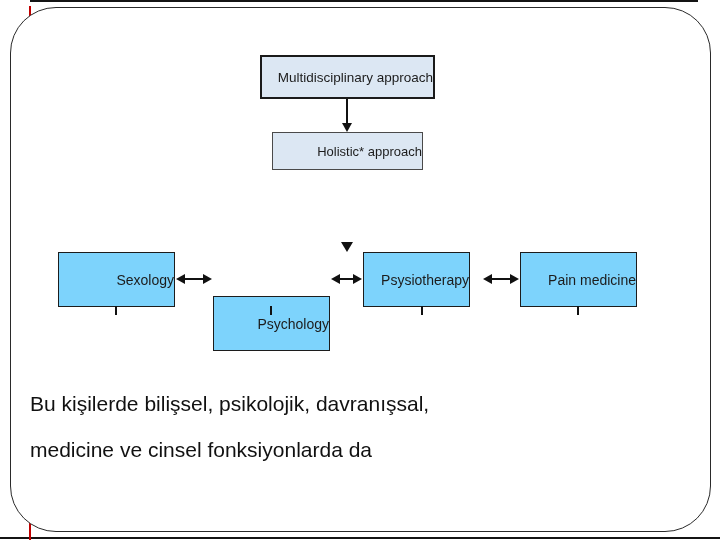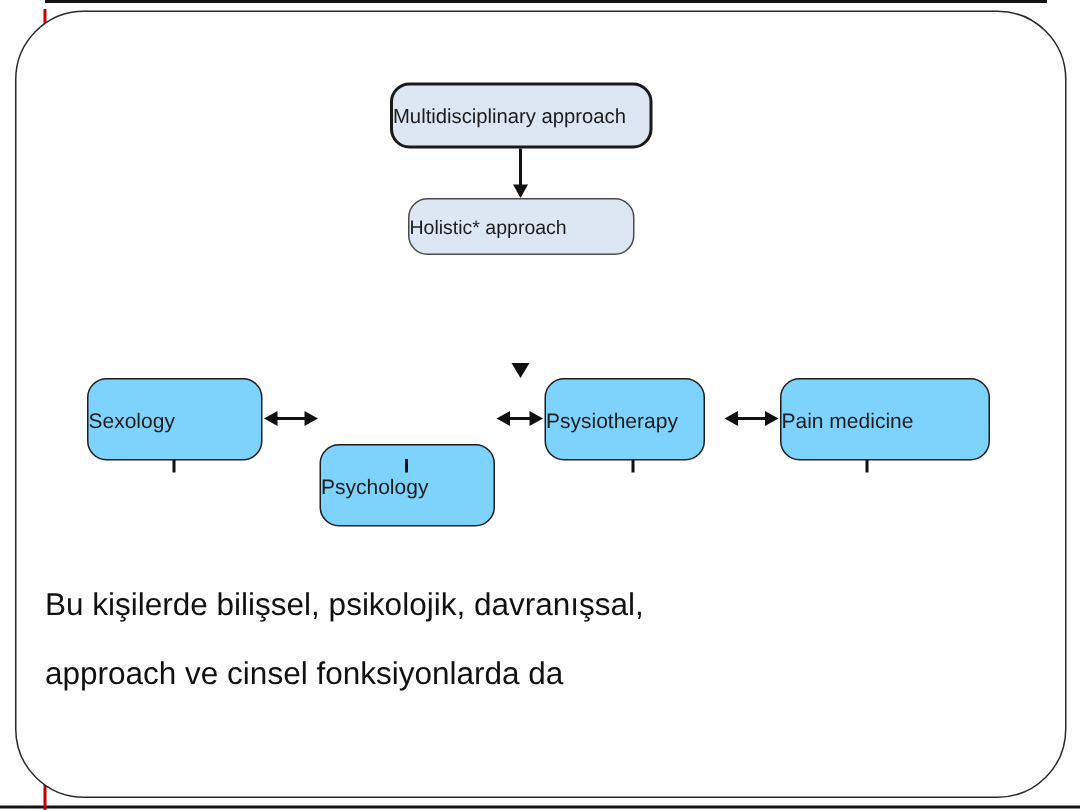"Multidisciplinary approach" .fc-box { border-radius: 13px -> none; justify-content: flex-start -> flex-end }
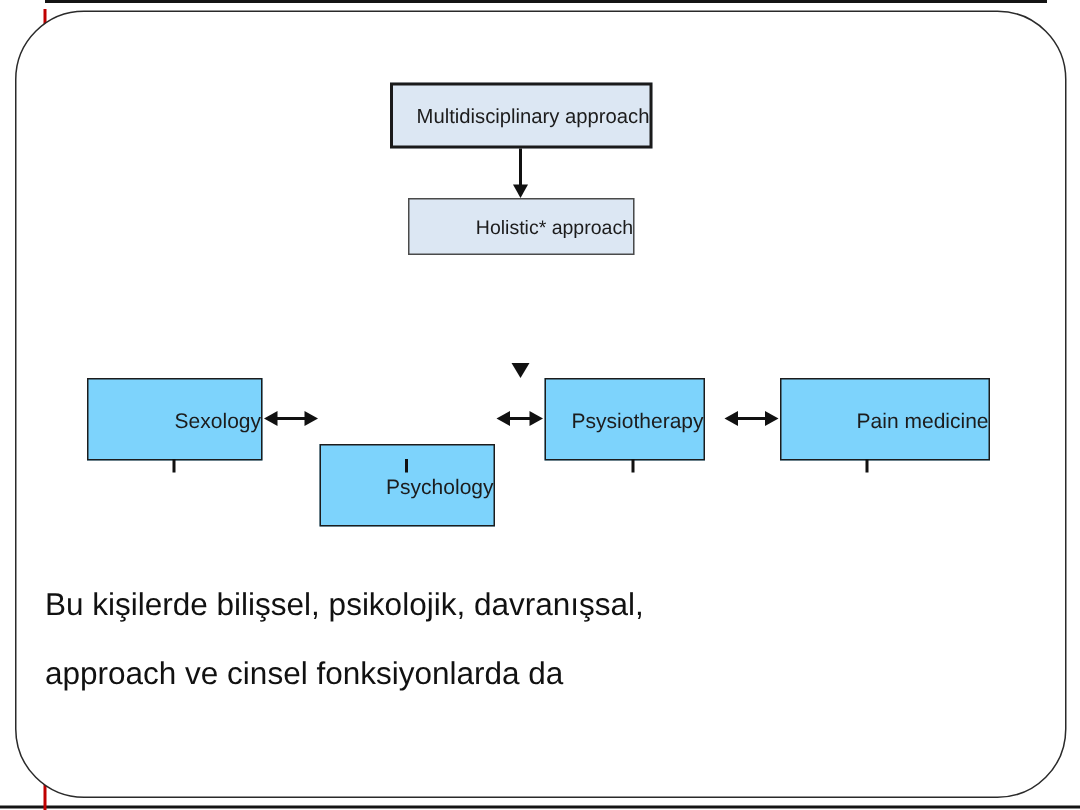"Pain medicine" .box-painmedicine { width: 140px -> 117px }
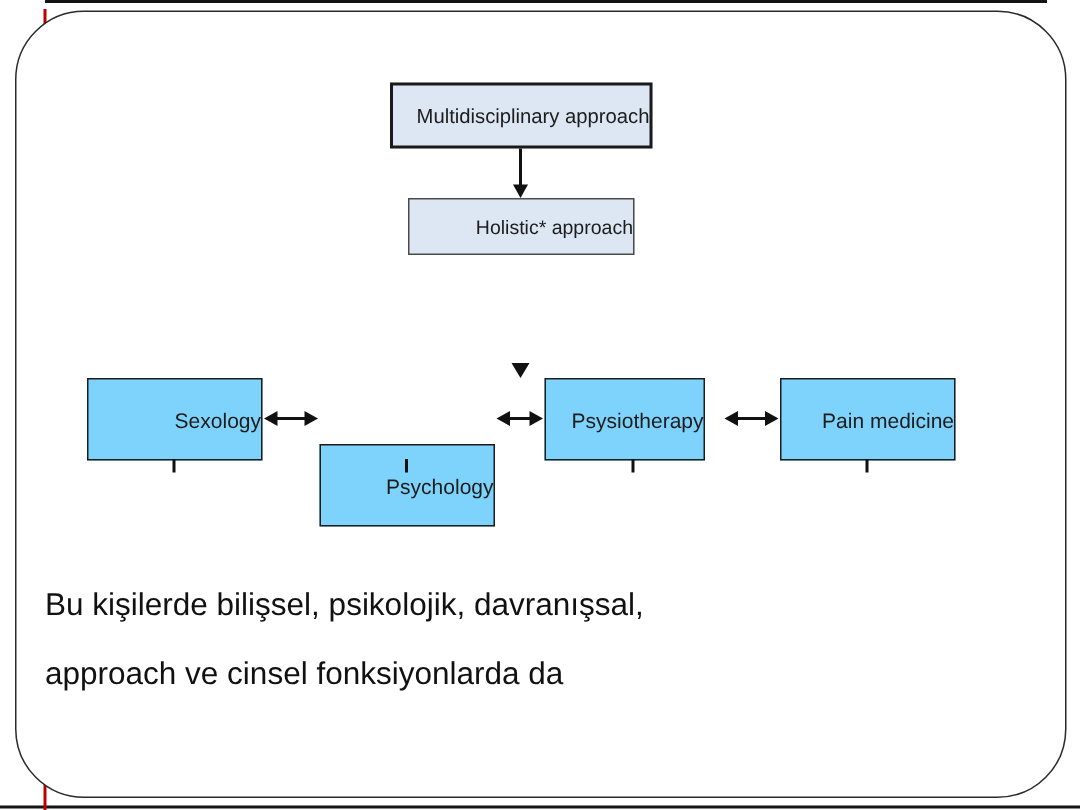"approach ve cinsel fonksiyonlarda da" div { text: approach -> medicine }
